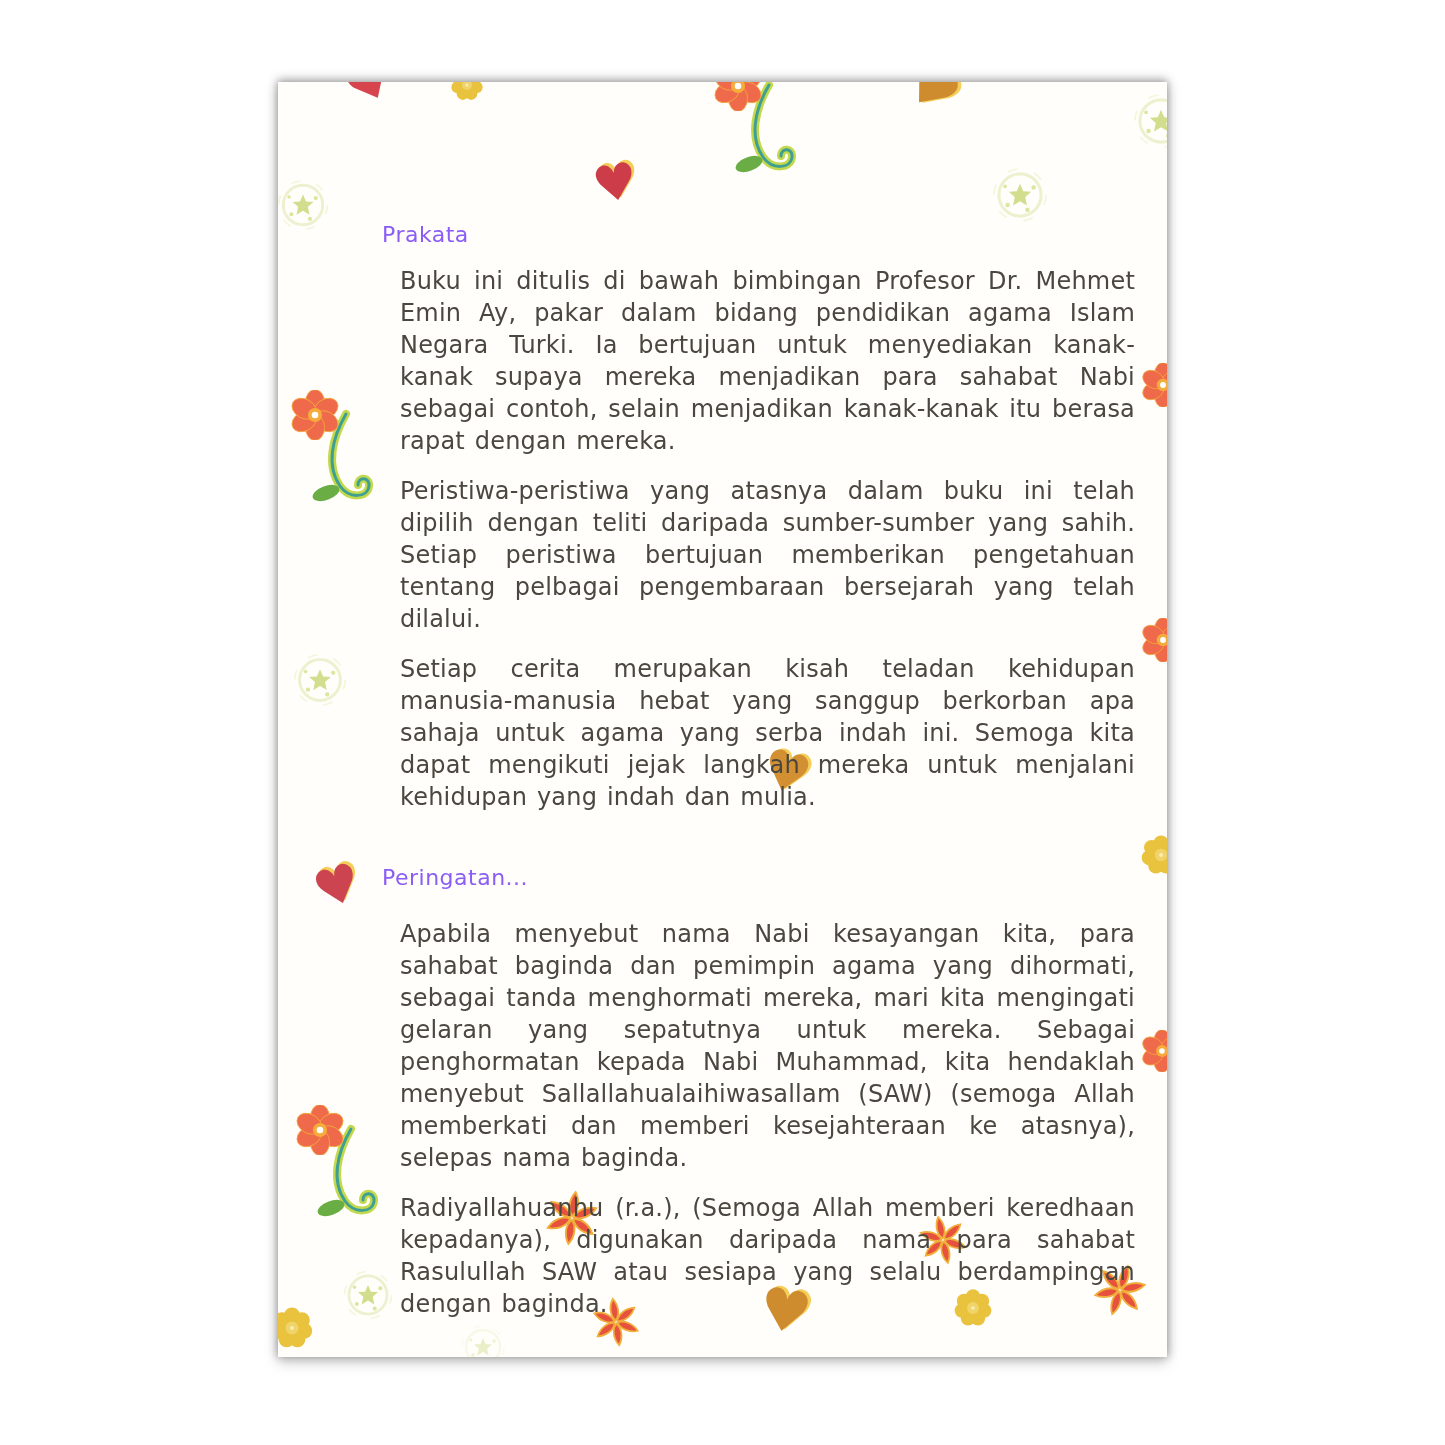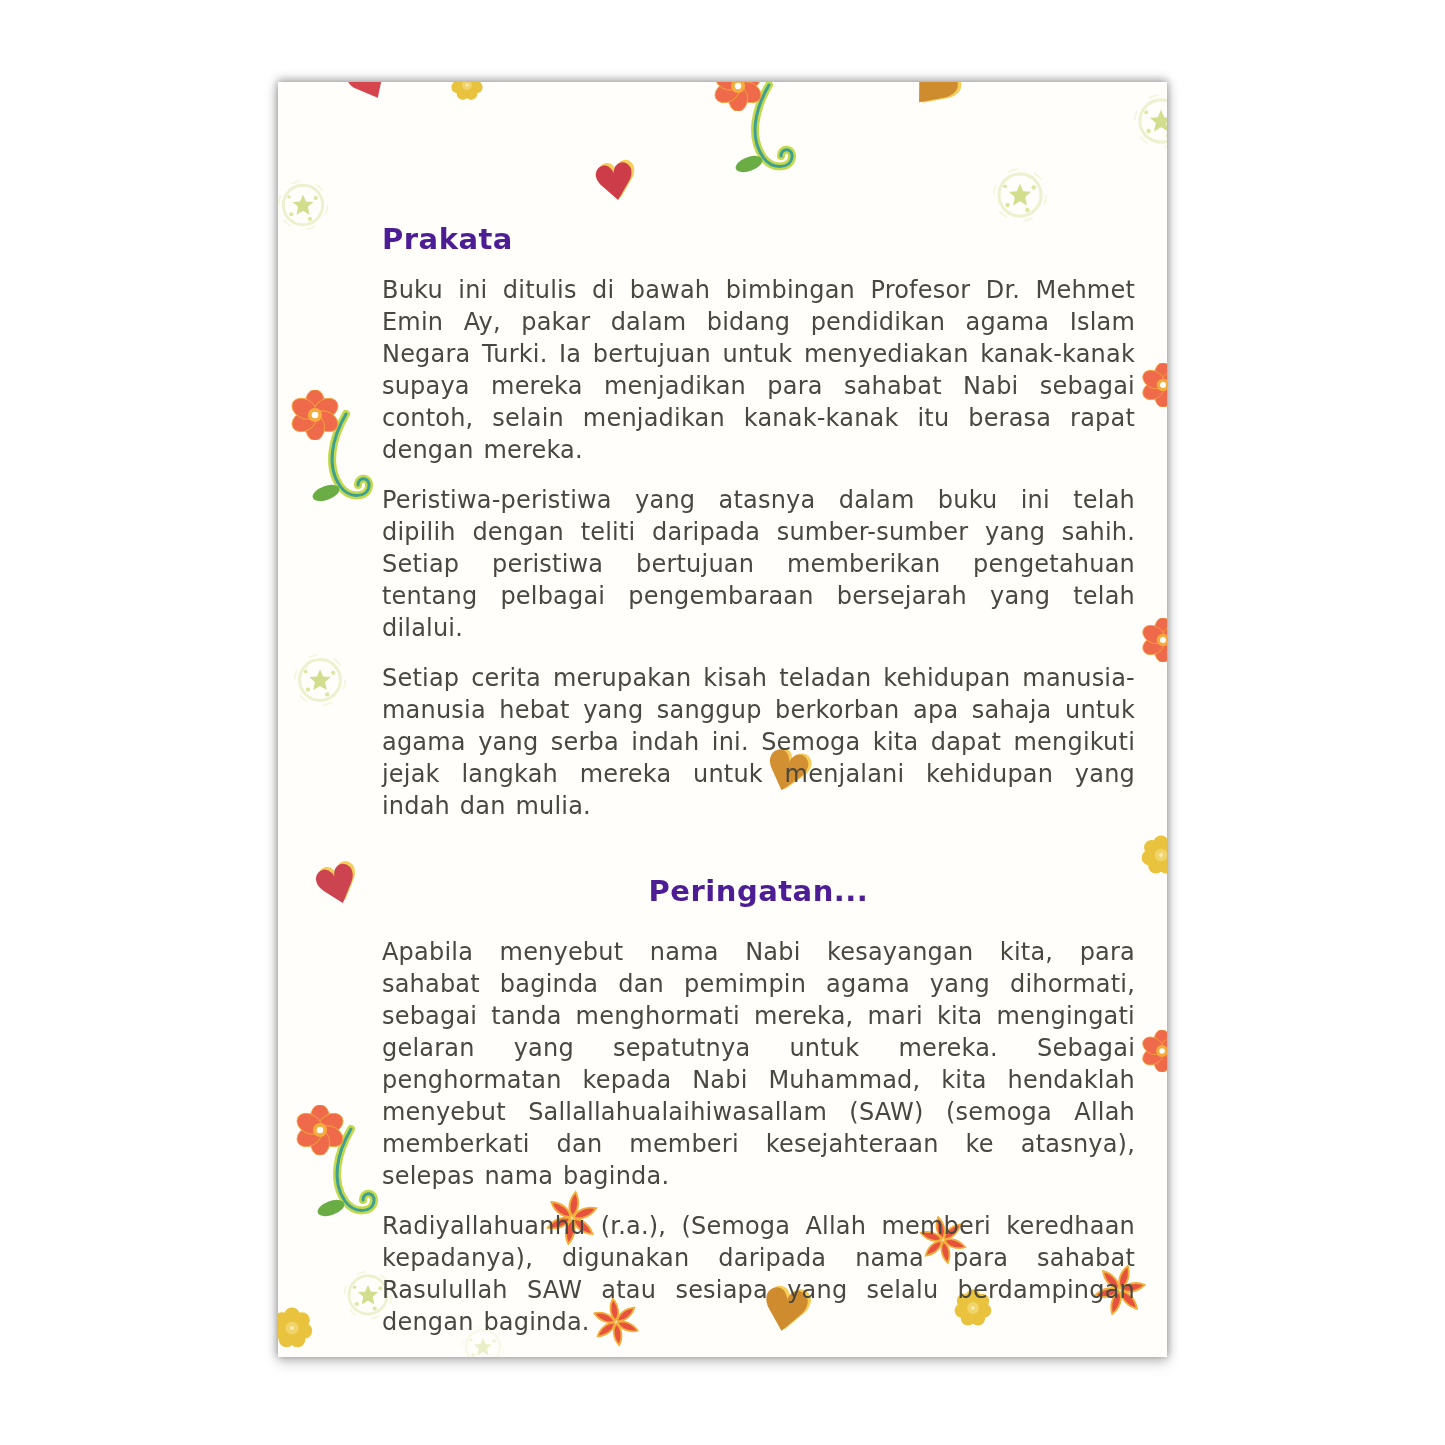"Prakata" .content h2 { color: #4c1d95 -> #8b5cf6; font-size: 29px -> 22px; font-weight: 700 -> 400 }
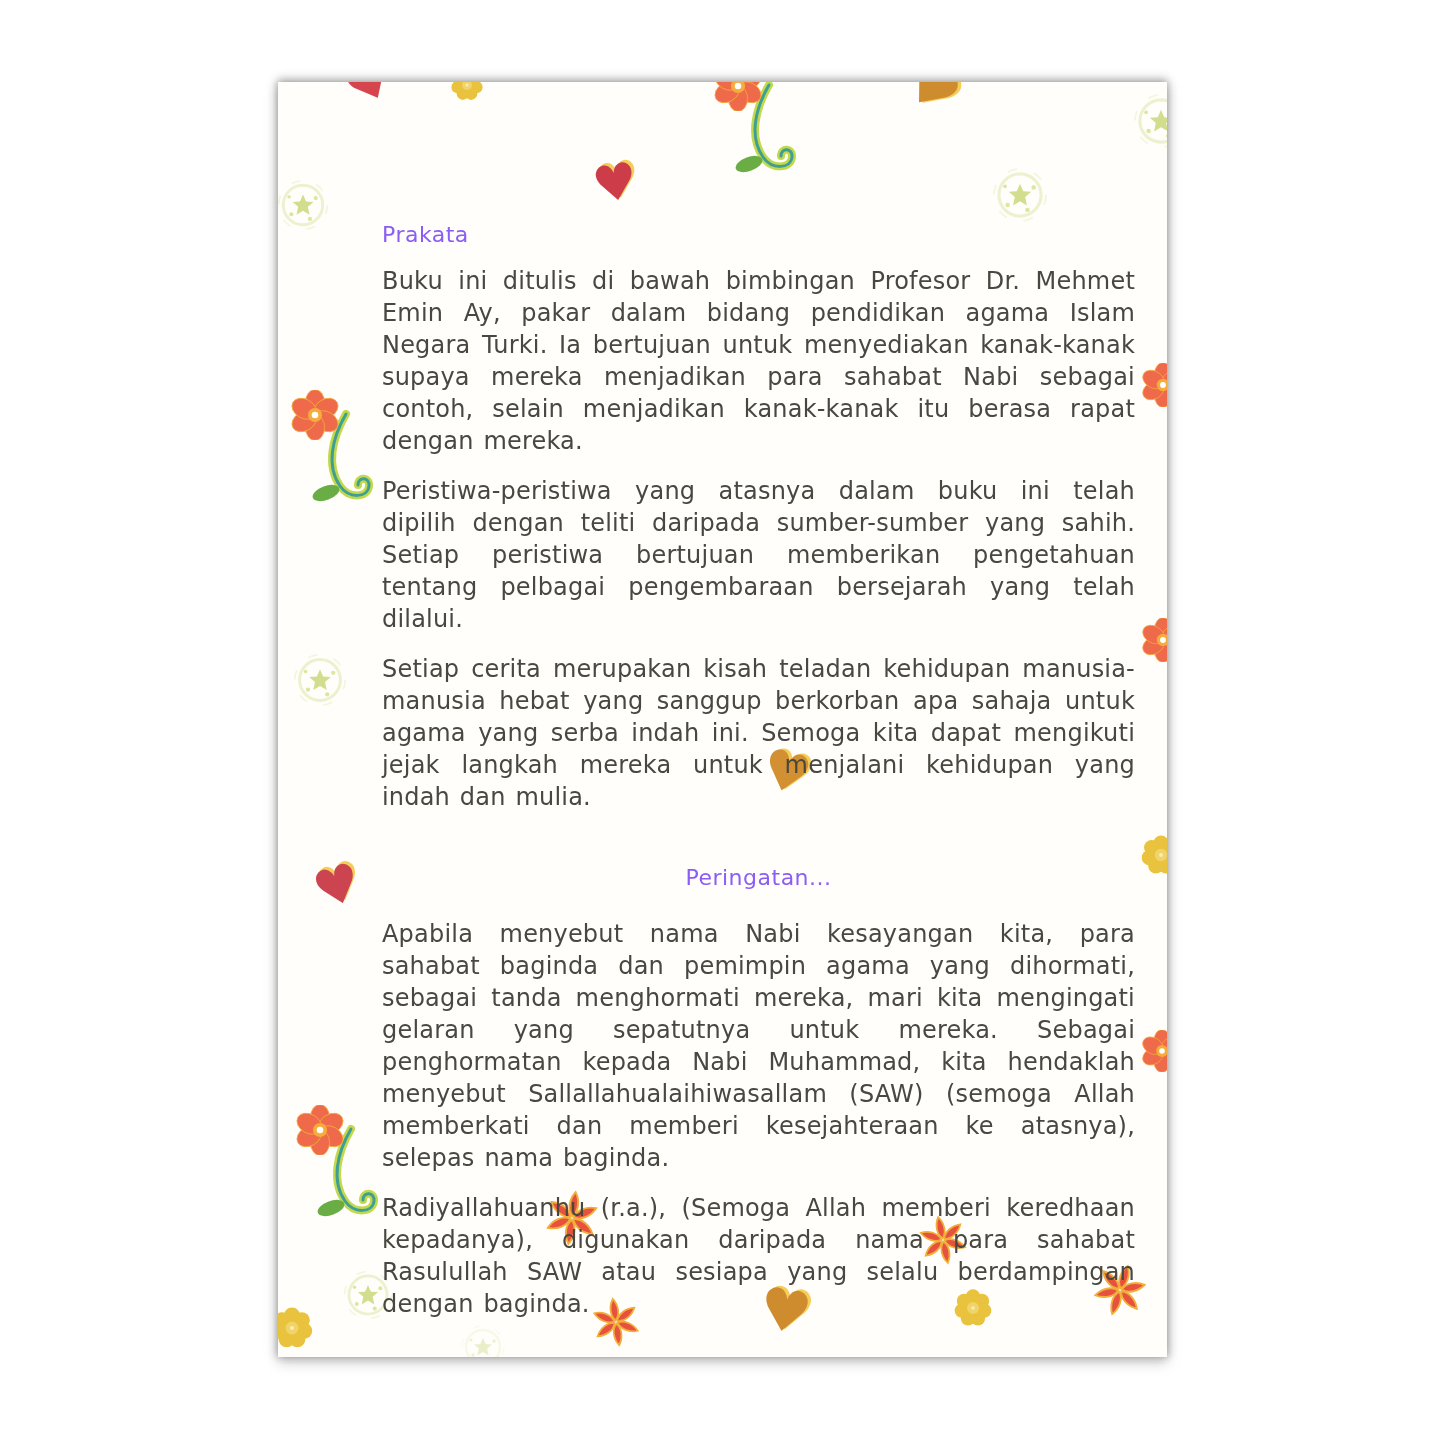"Buku ini ditulis di bawah" .content p { margin: 0 0 18px 0 -> 0 0 18px 18px }
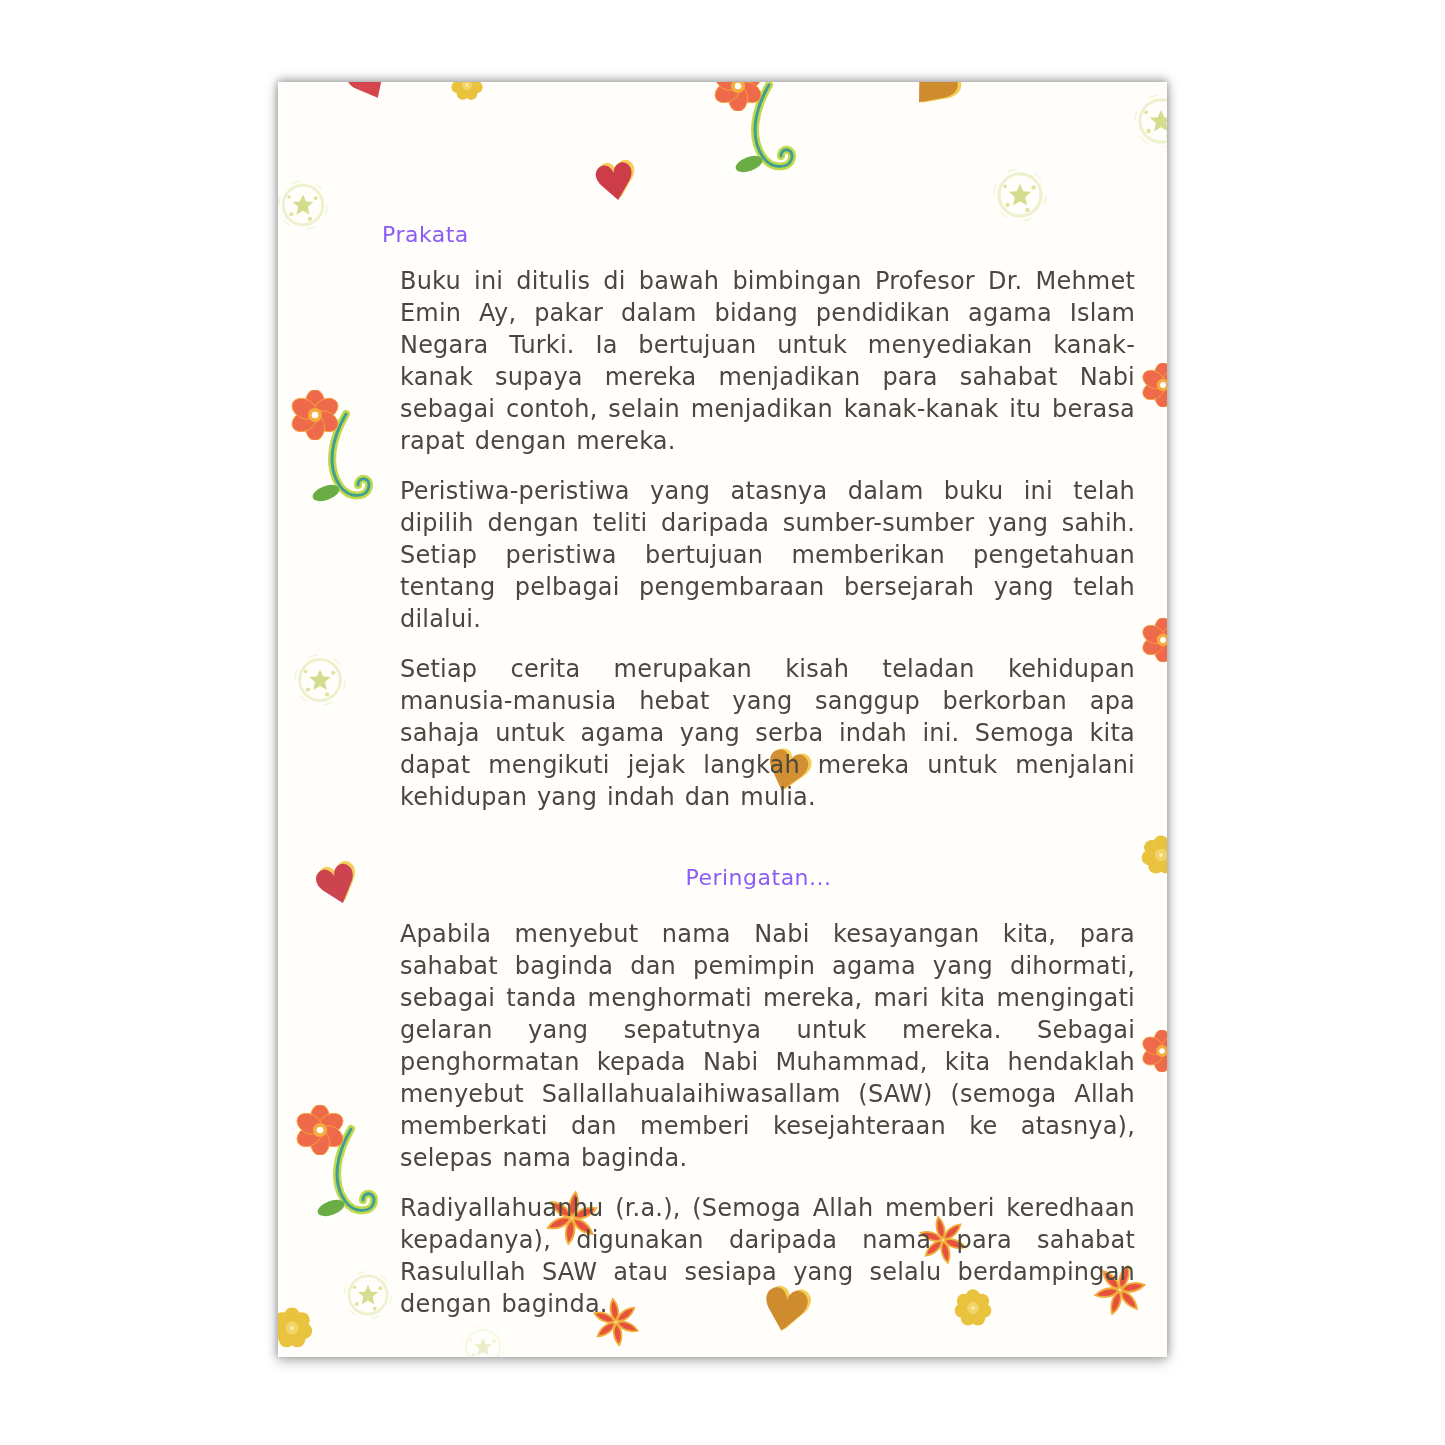"Peringatan..." .content h2.h-second { text-align: center -> none }
